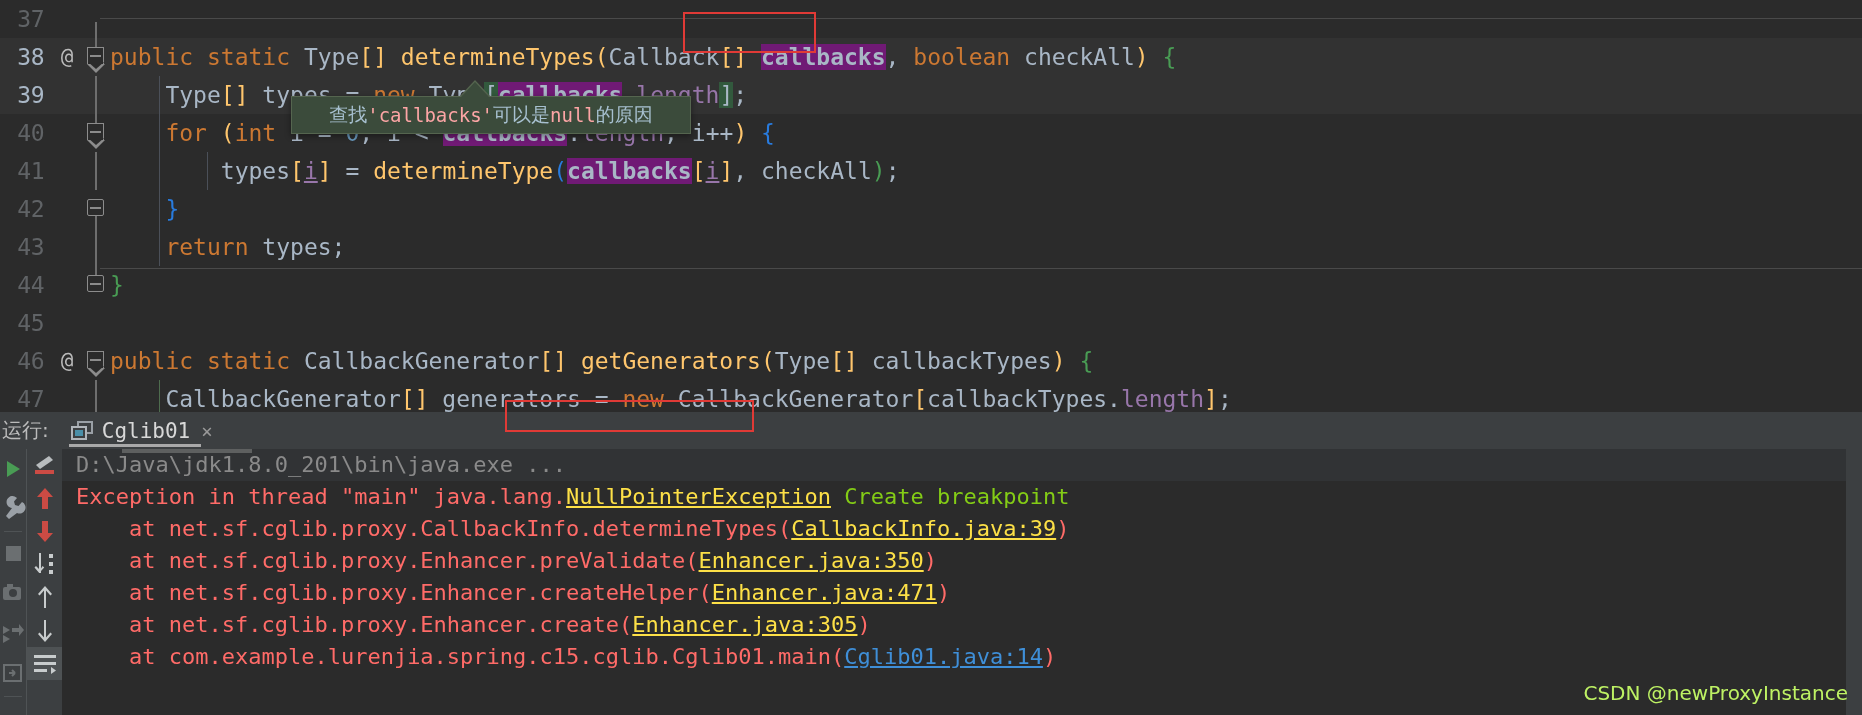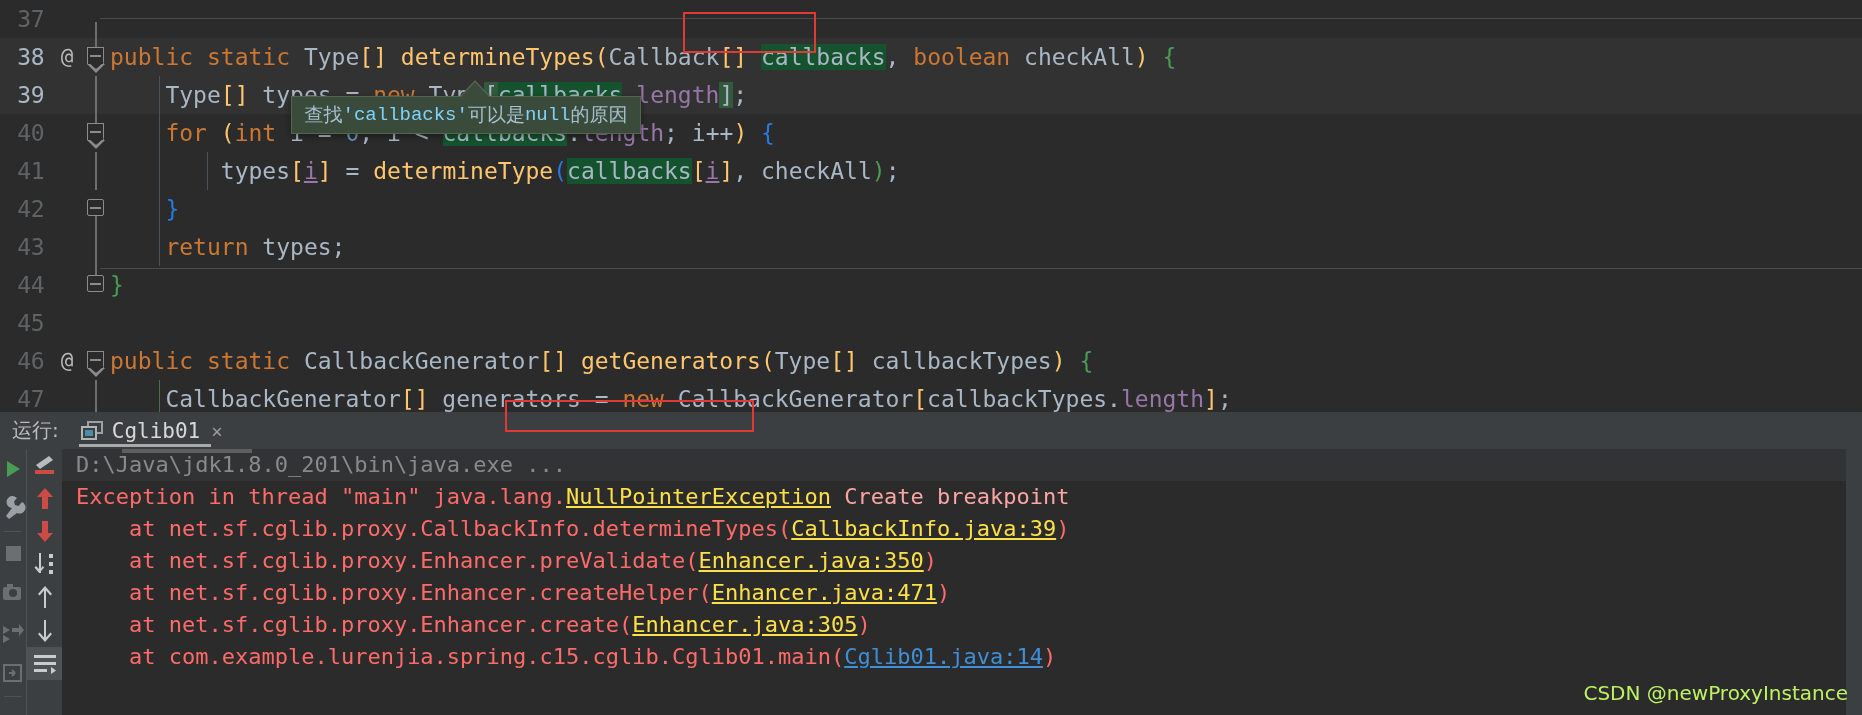"callbacks" .hlsym { background: #14532d -> #701a75; font-weight: none -> bold }
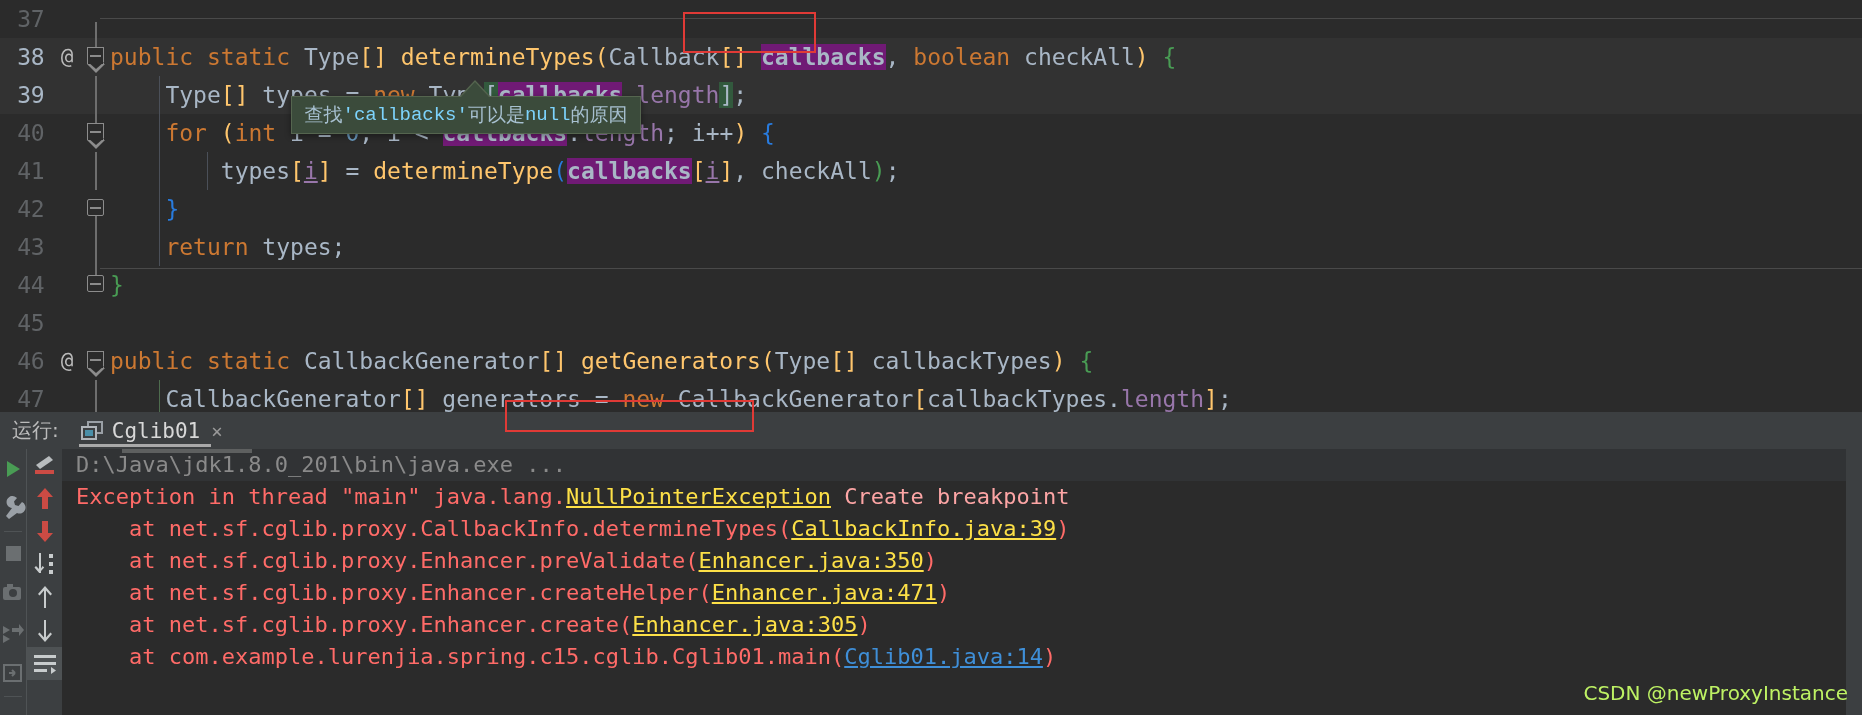"查找" .tooltip { width: 350px -> 400px }
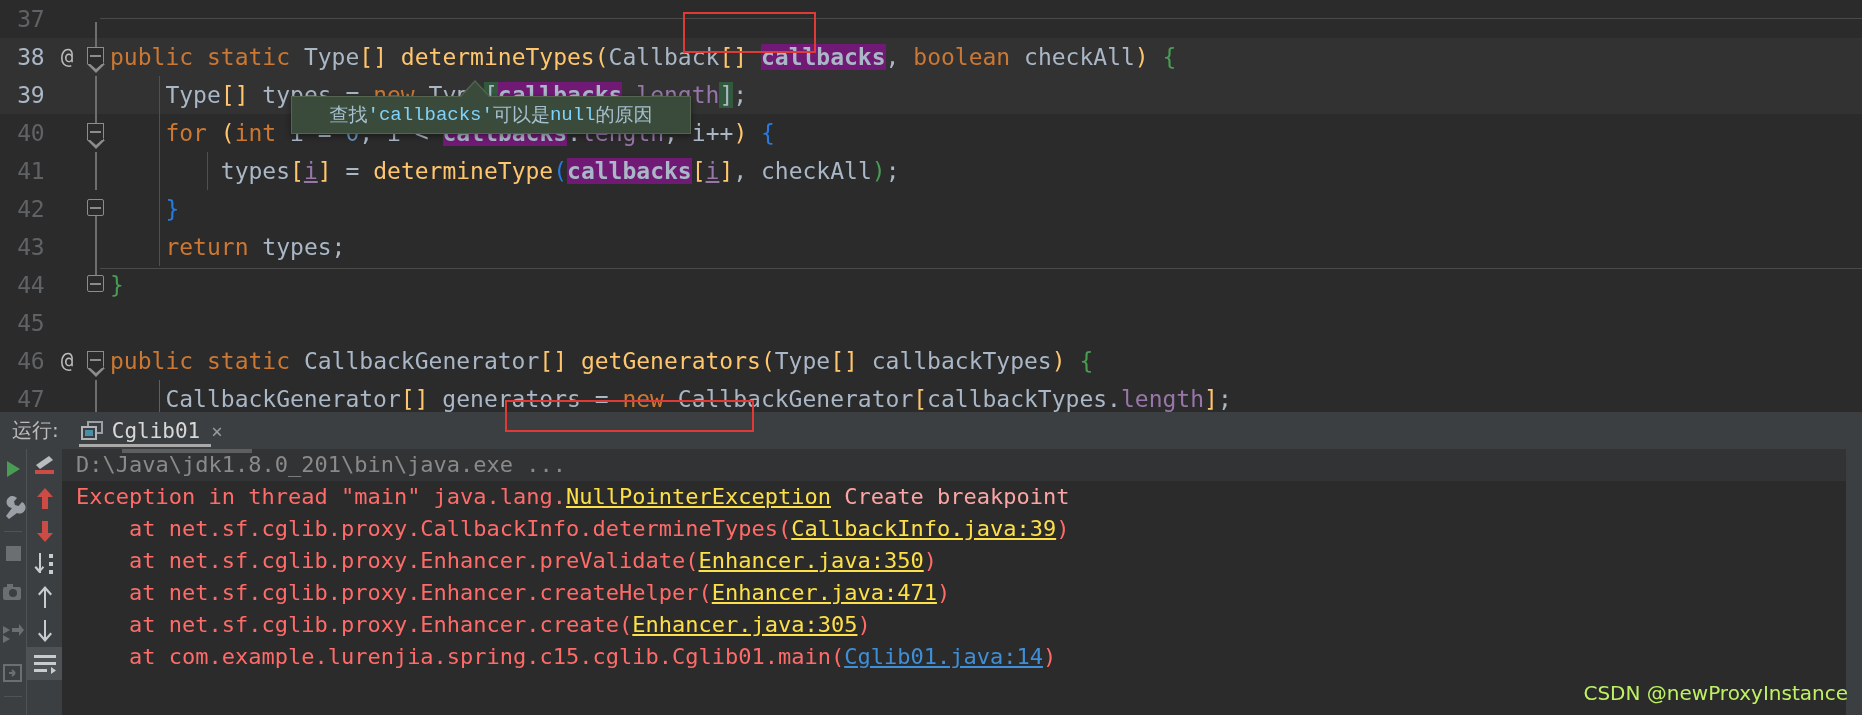"'callbacks'" .tooltip .tt-code { color: #7dd3fc -> #fca5a5; font-family: Liberation Mono, monospace -> none }
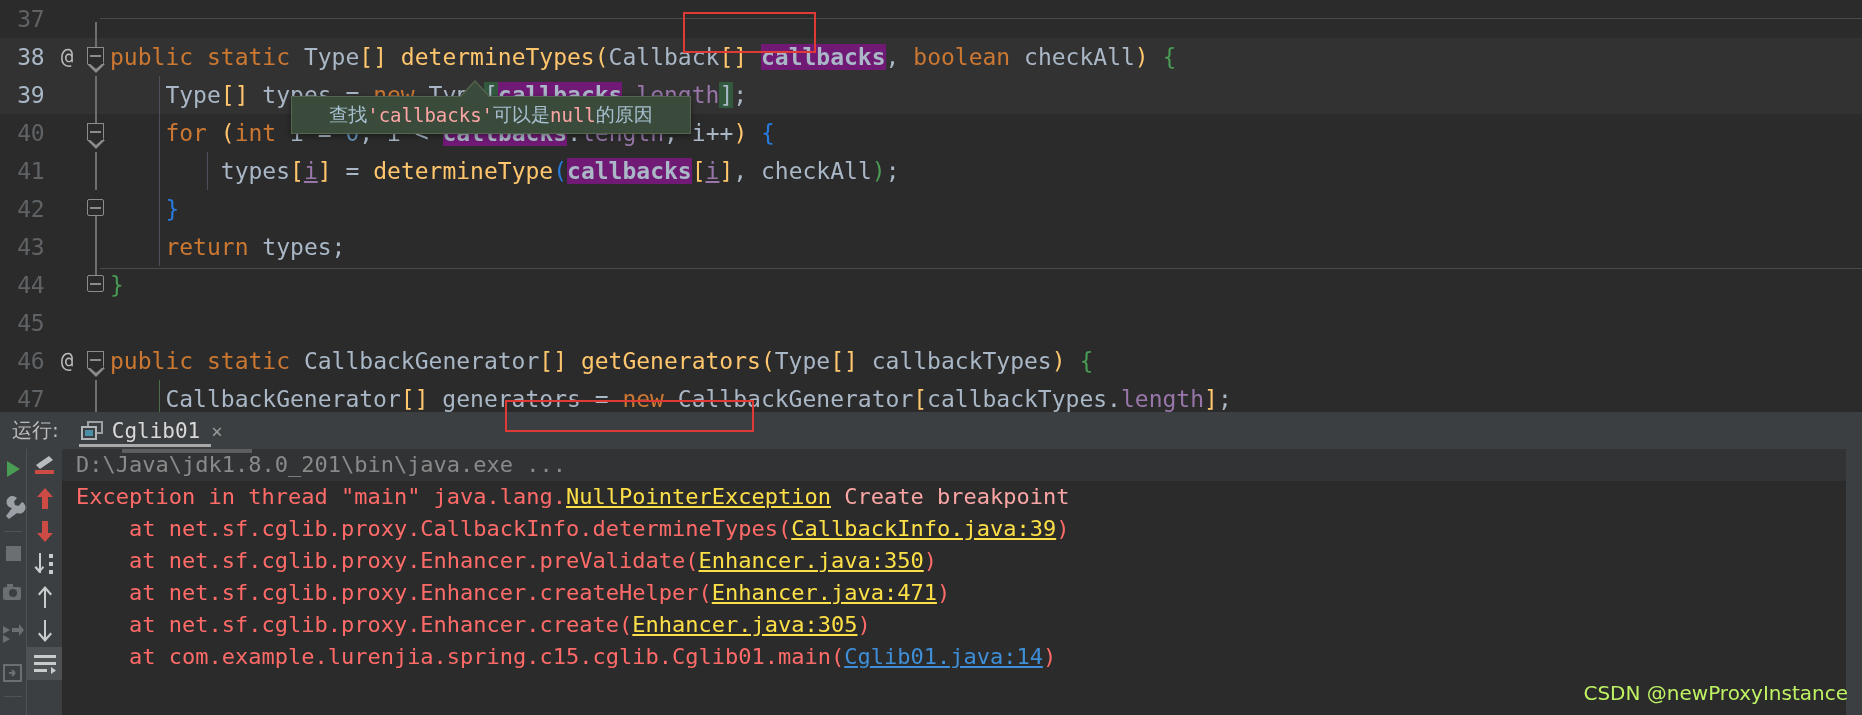"运行:" .run-label { padding-left: 12px -> 2px }
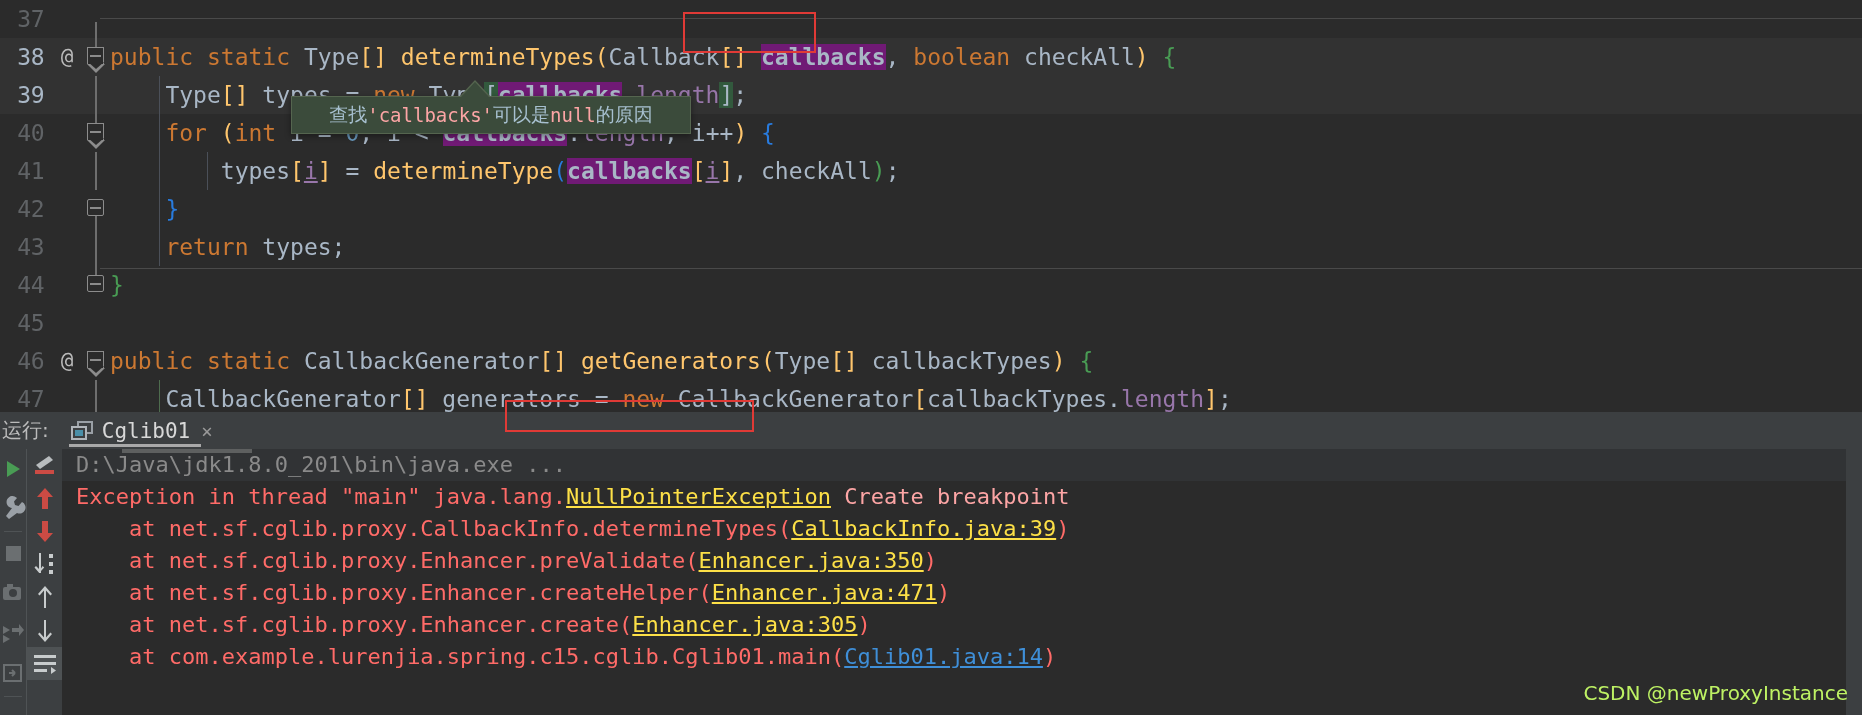"Create breakpoint" .cline .hint { color: #fca5a5 -> #84cc16 }
